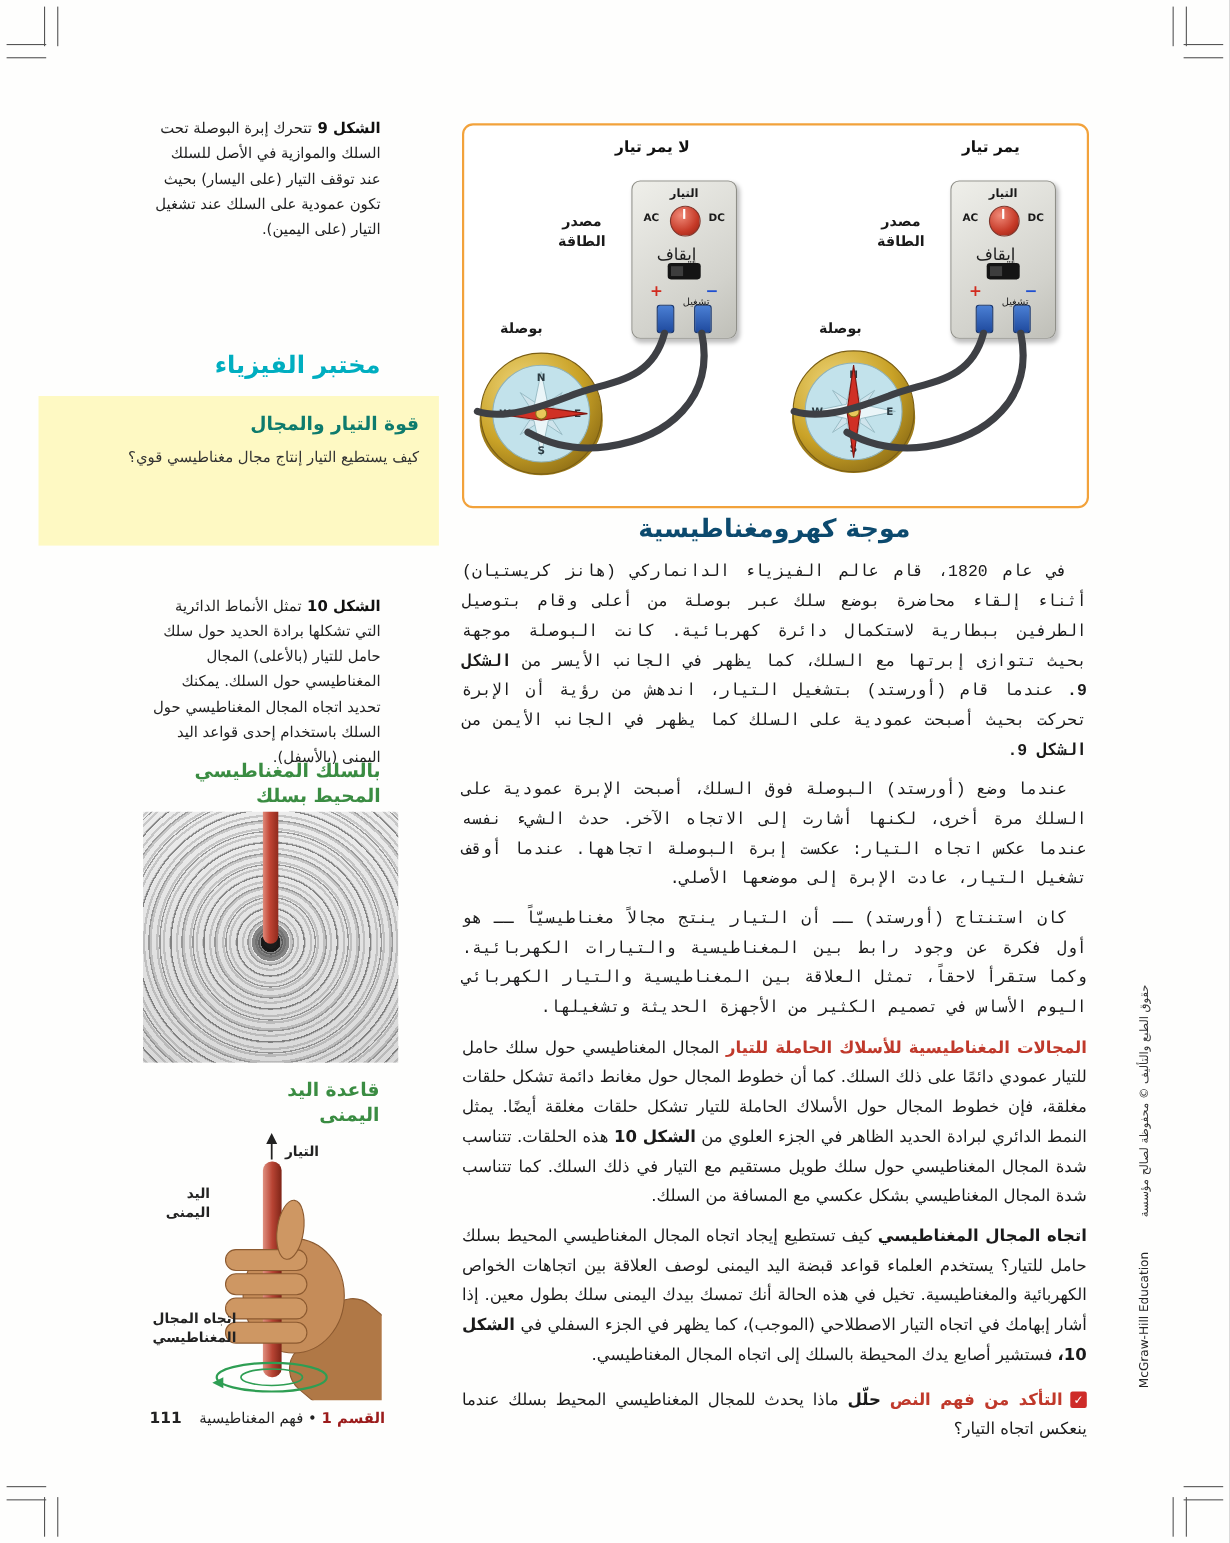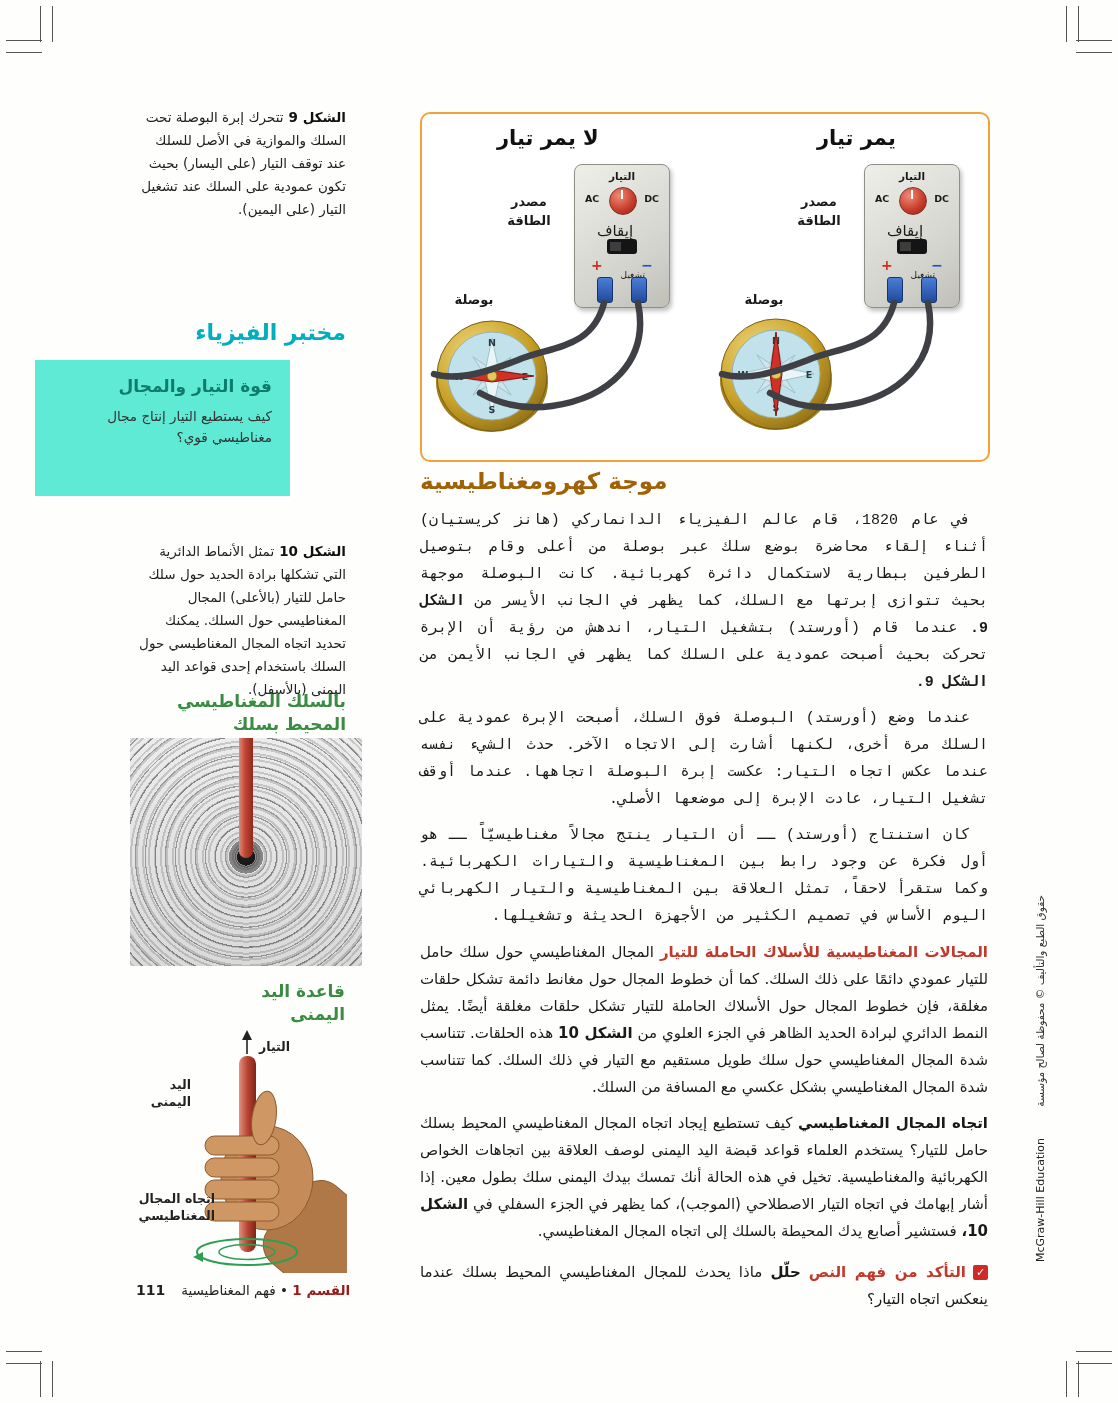"لا يمر تيار" .f9-label { font-size: 21px -> 14px; text-align: left -> right }
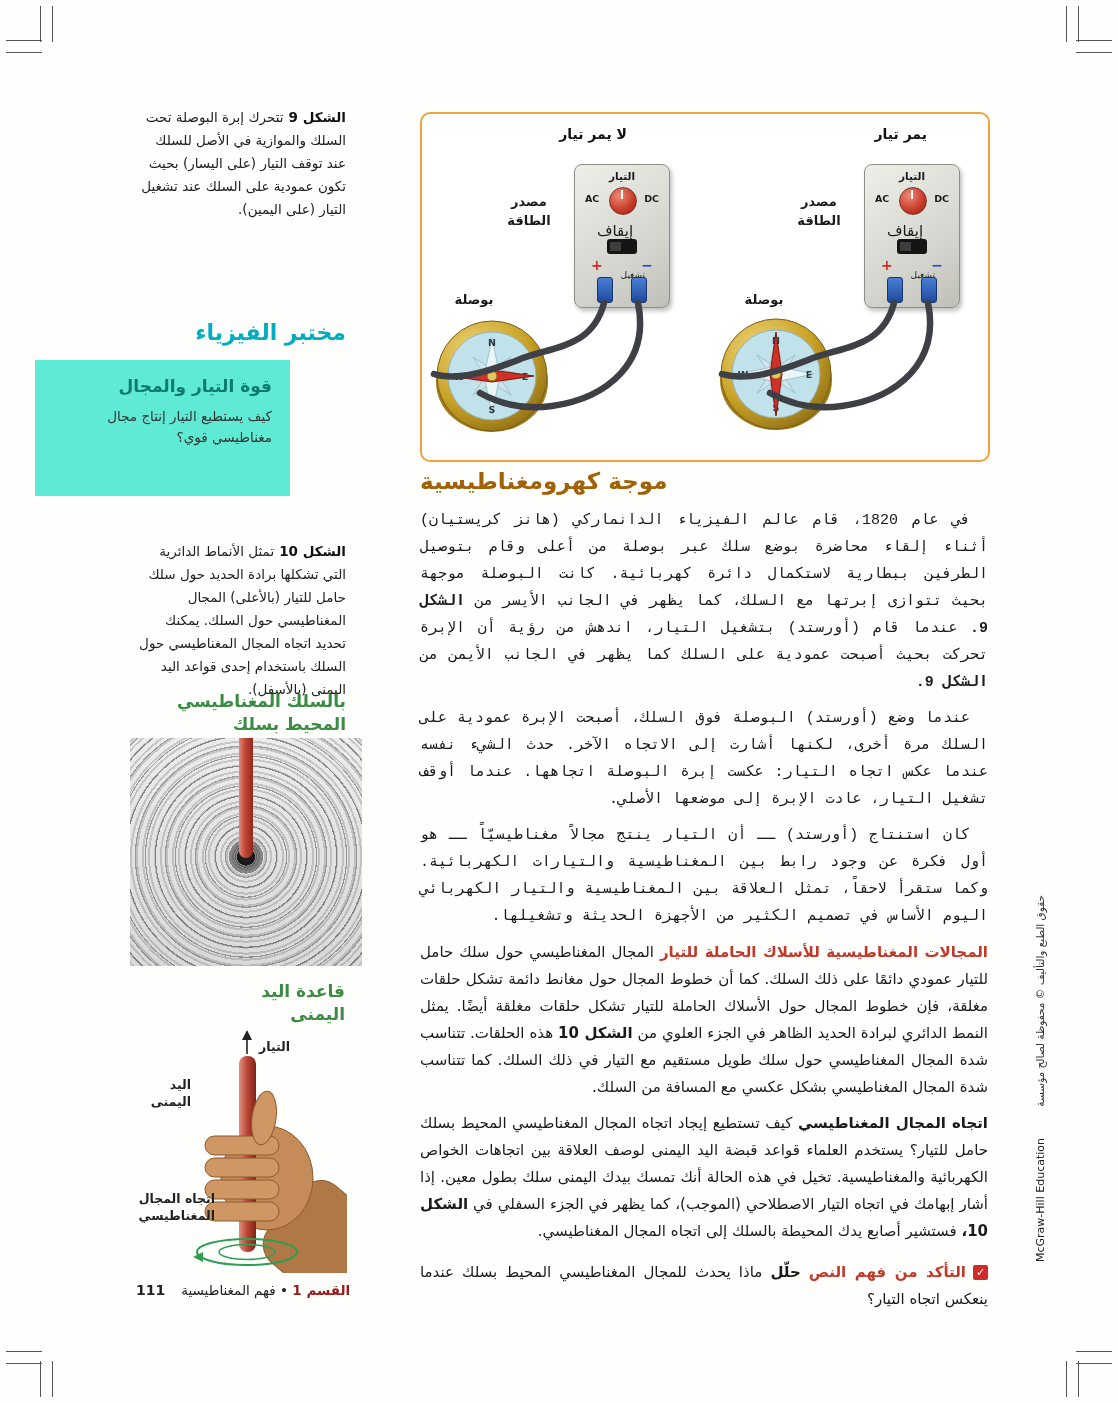"قوة التيار والمجال" .minilab { background: #5eead4 -> #fef9c3; width: 255px -> 364px }
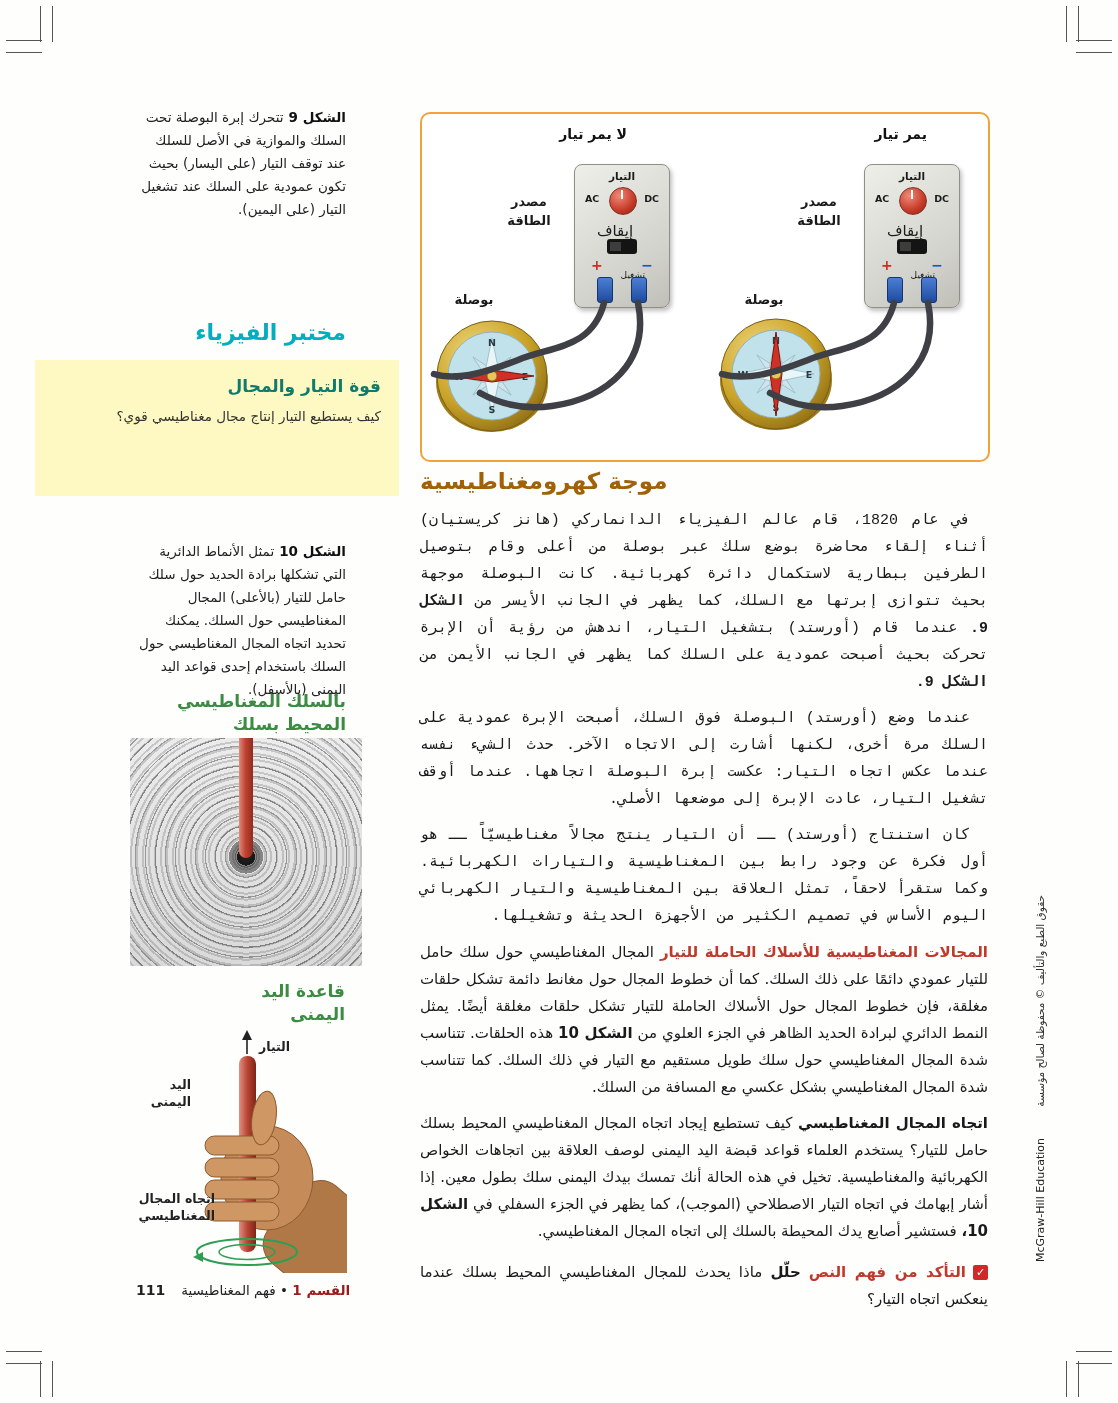"موجة كهرومغناطيسية" .main-heading { color: #a16207 -> #0c4a6e; text-align: left -> center }
